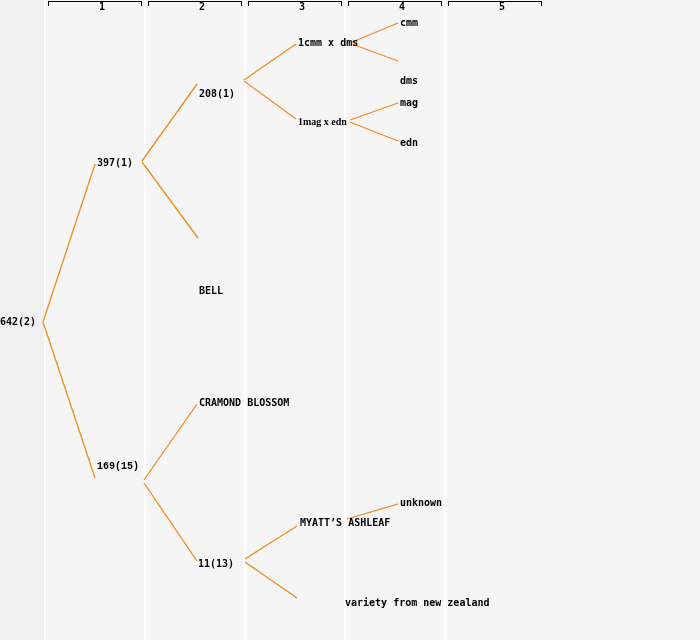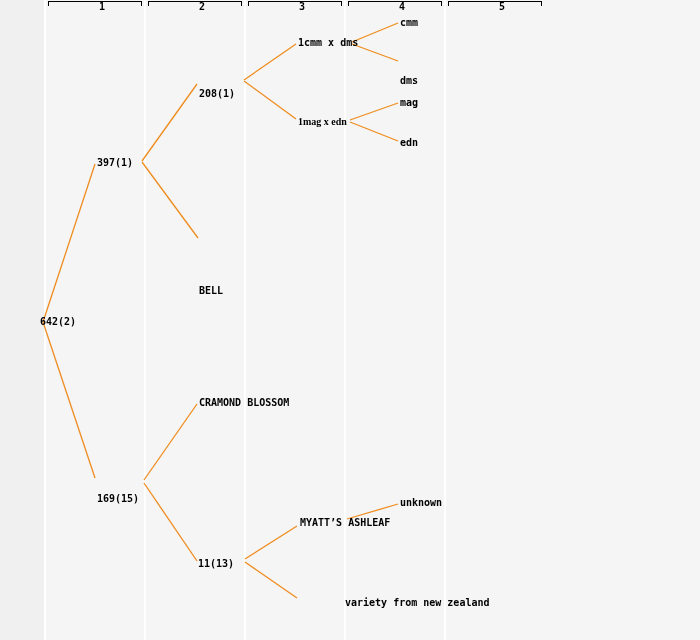"642(2)" div.node-label { padding-left: 40px -> none }
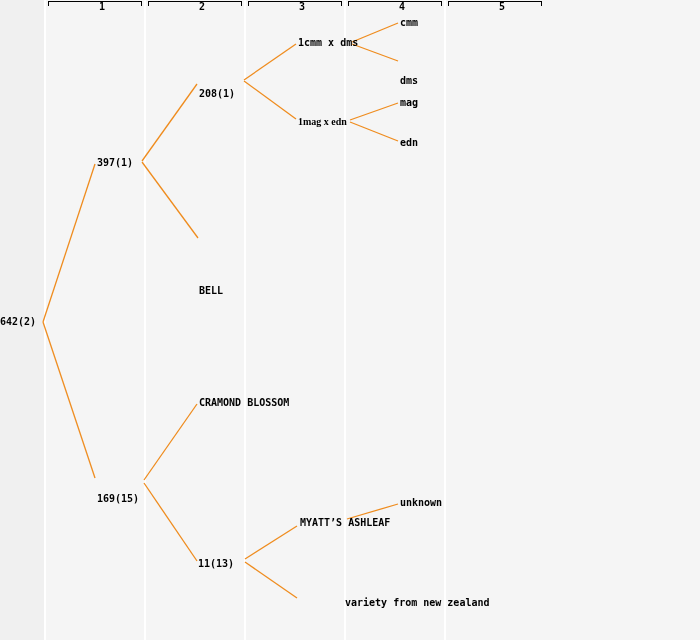"169(15)" div.node-label { font-family: none -> Liberation Mono, monospace; top: 498px -> 466px }
